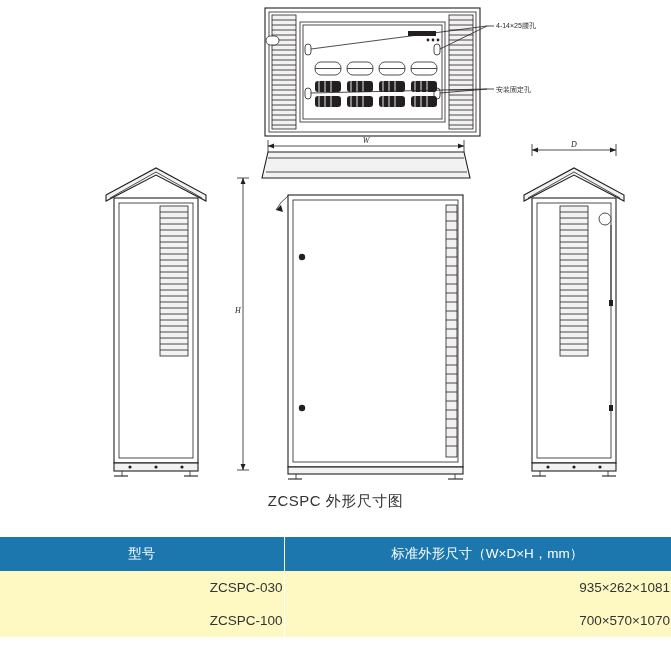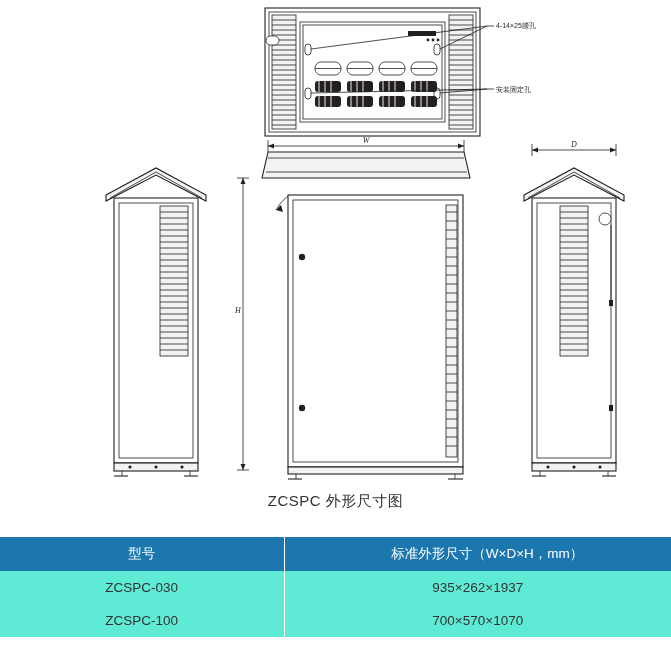"ZCSPC-030" .spec-table tr.row-odd td { background: #5eead4 -> #fef9c3; text-align: none -> right }
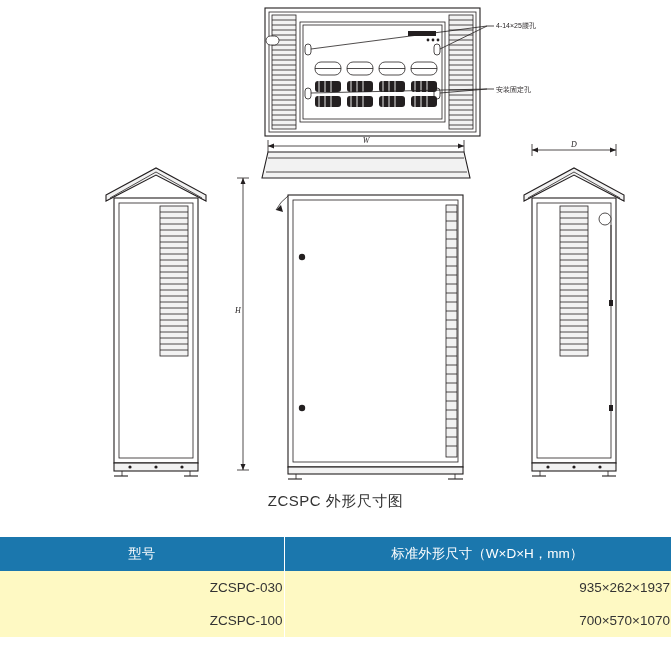"935×262×1937" td { text: 1937 -> 1081 }
